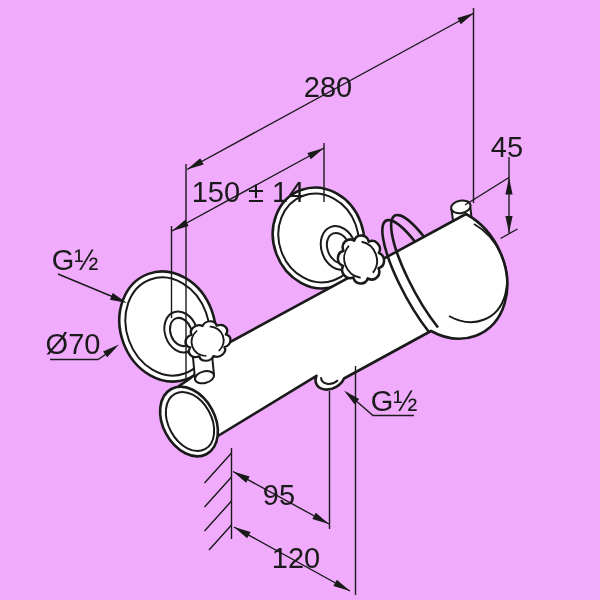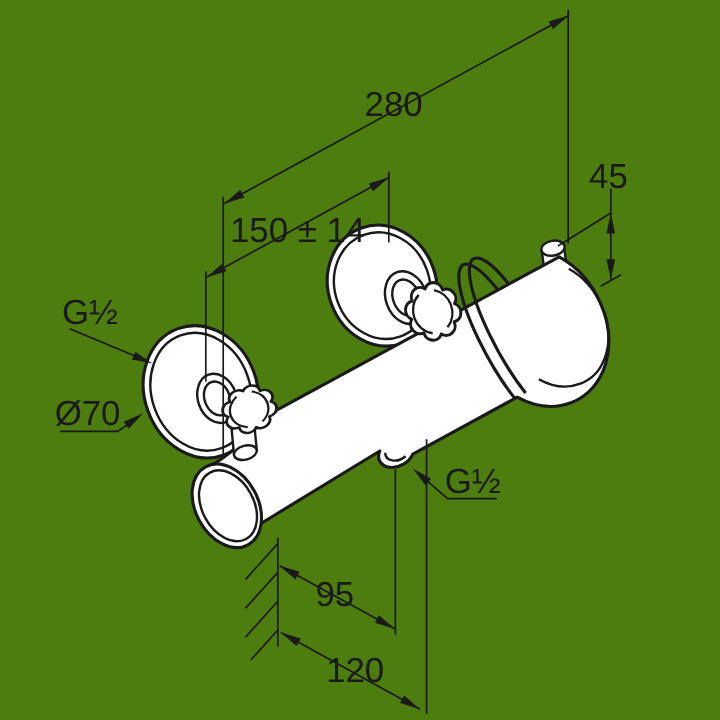"280" #stage { background: #4d7c0f -> #f0abfc }
